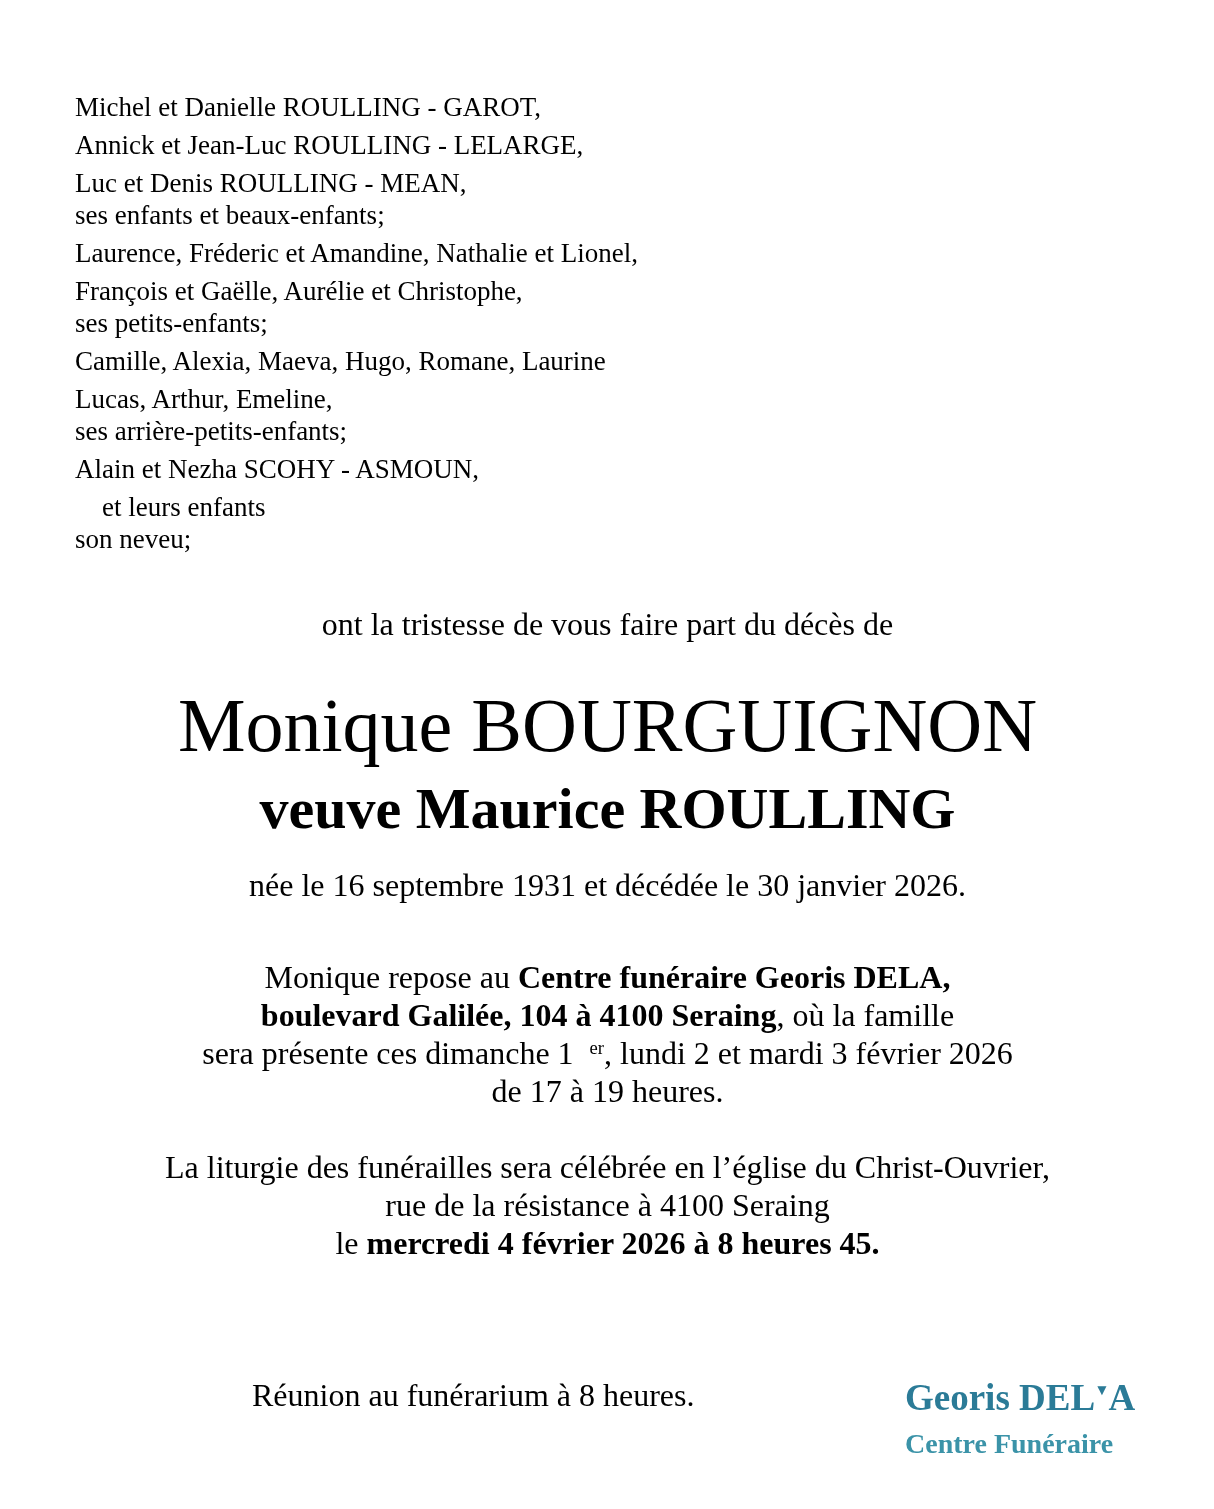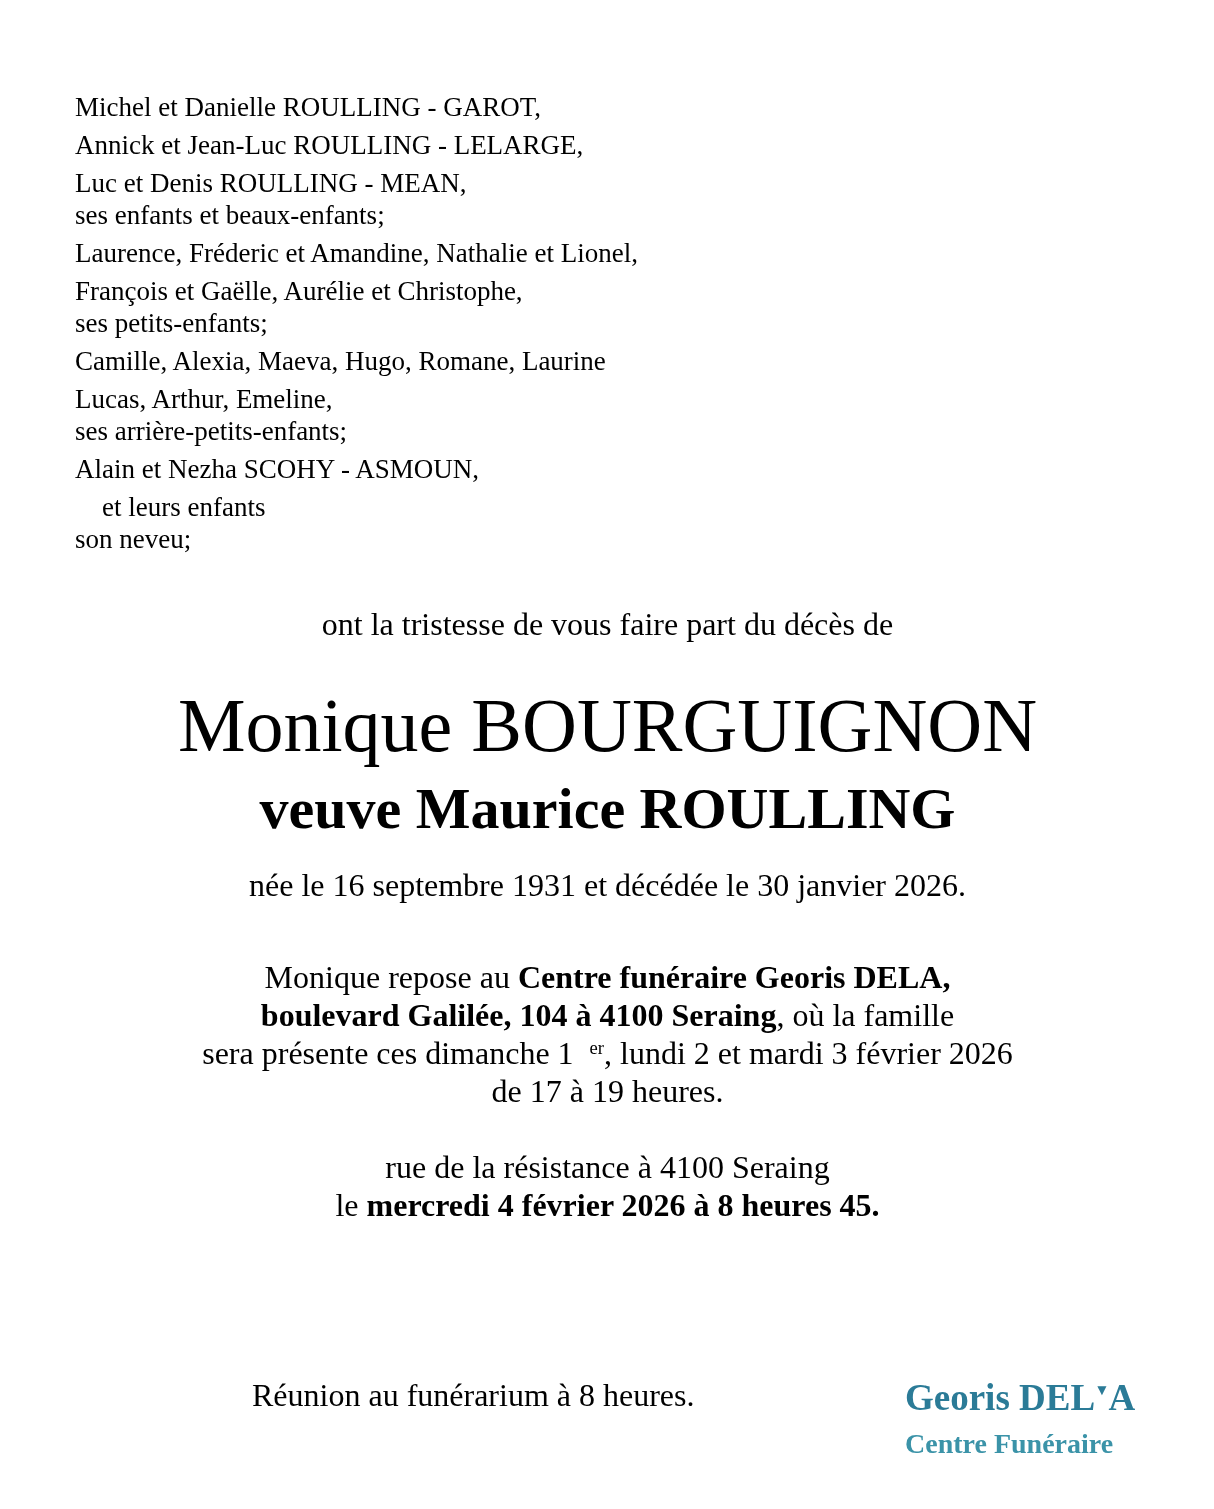"La liturgie des funérailles sera" div.line { html: none -> <div>La liturgie des funérailles sera célébrée en l’église du Christ-Ouvrier,</div> }
